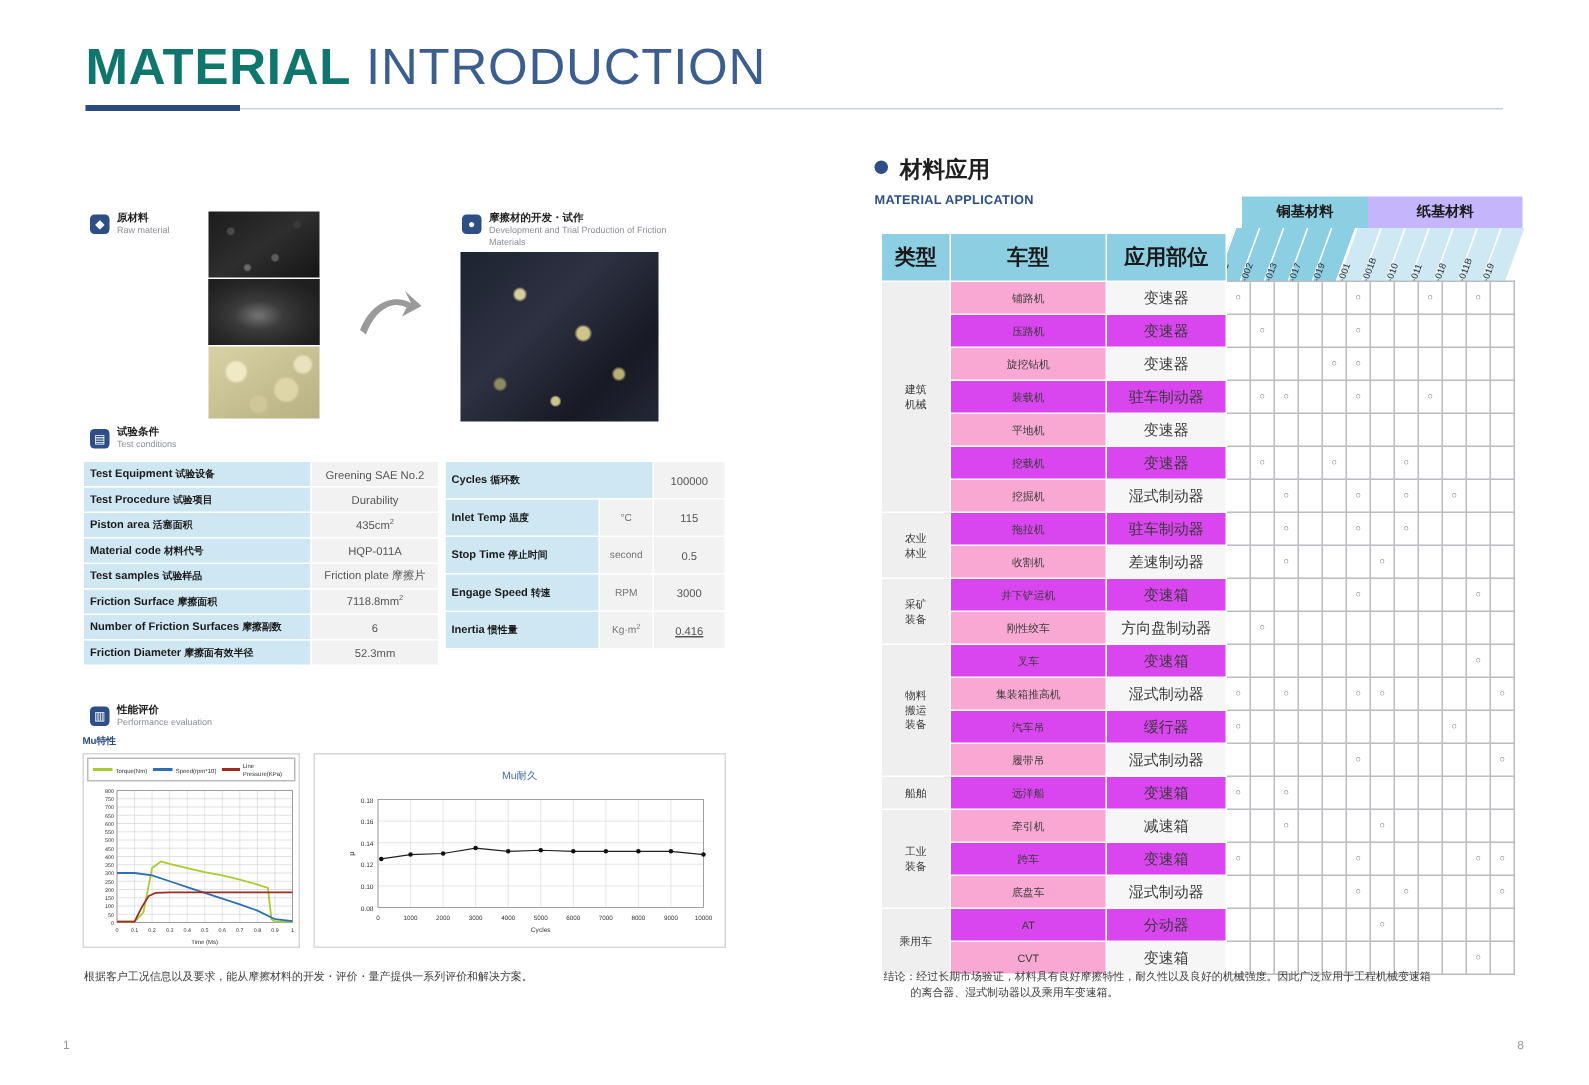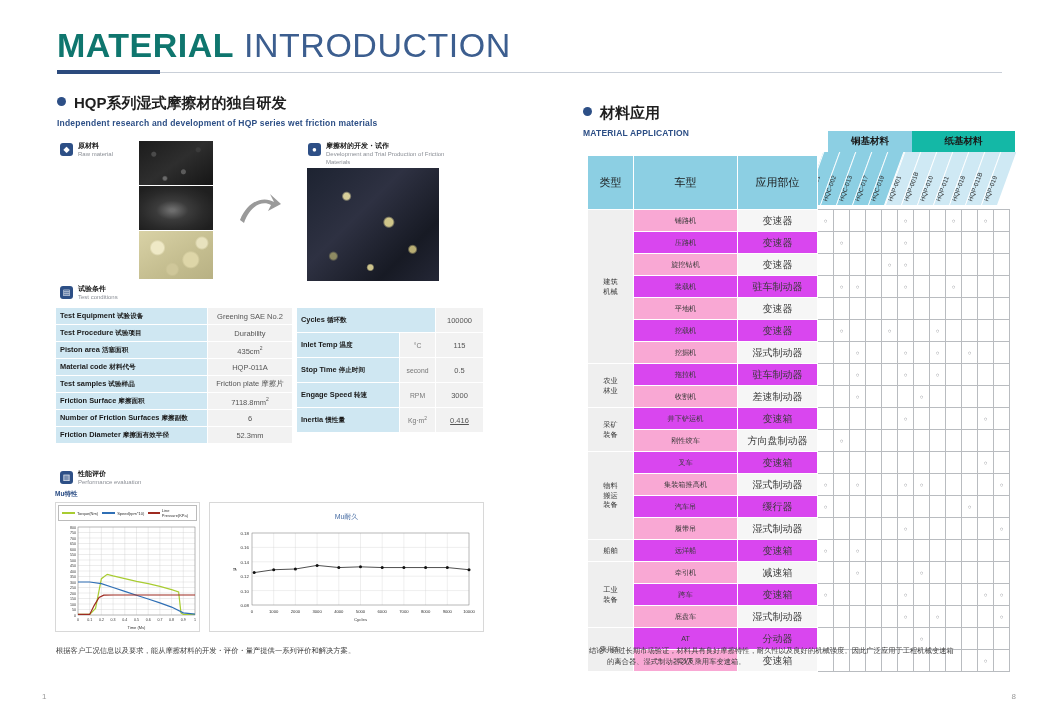"HQP系列湿式摩擦材的独自研发" div.sec { html: <div> <div><span></span><span>HQP系列湿式摩擦材的独自研发</span></div> <div>Independent research and development of HQP series wet friction materials</div> </div> -> none }
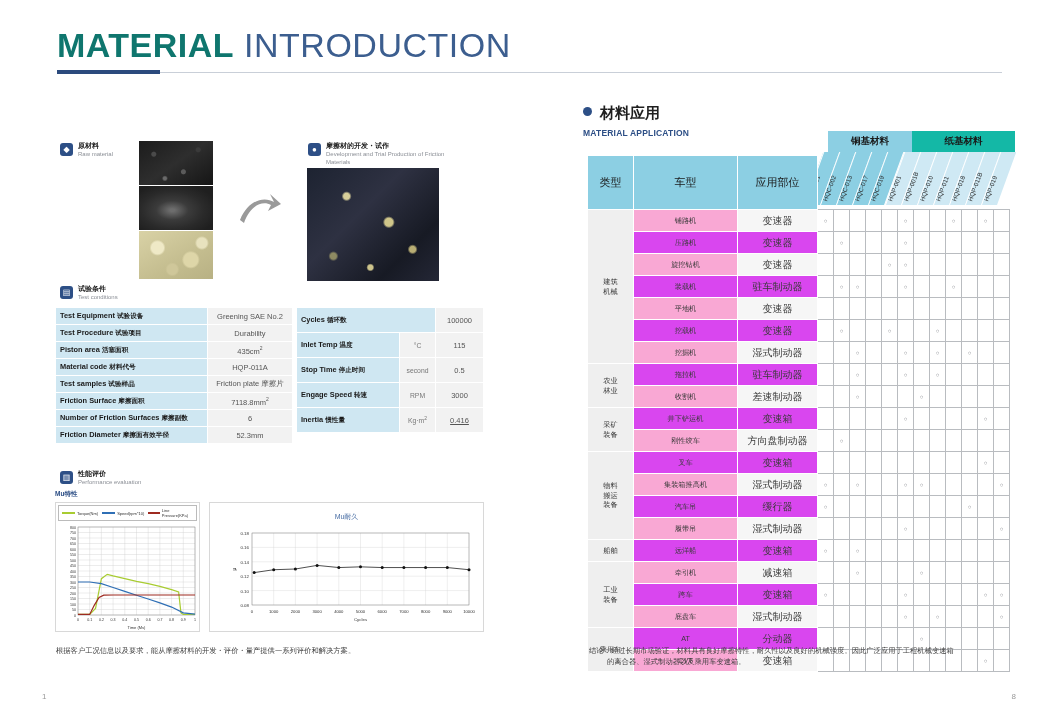"纸基材料" #band-pa { background: #14b8a6 -> #c4b5fd }
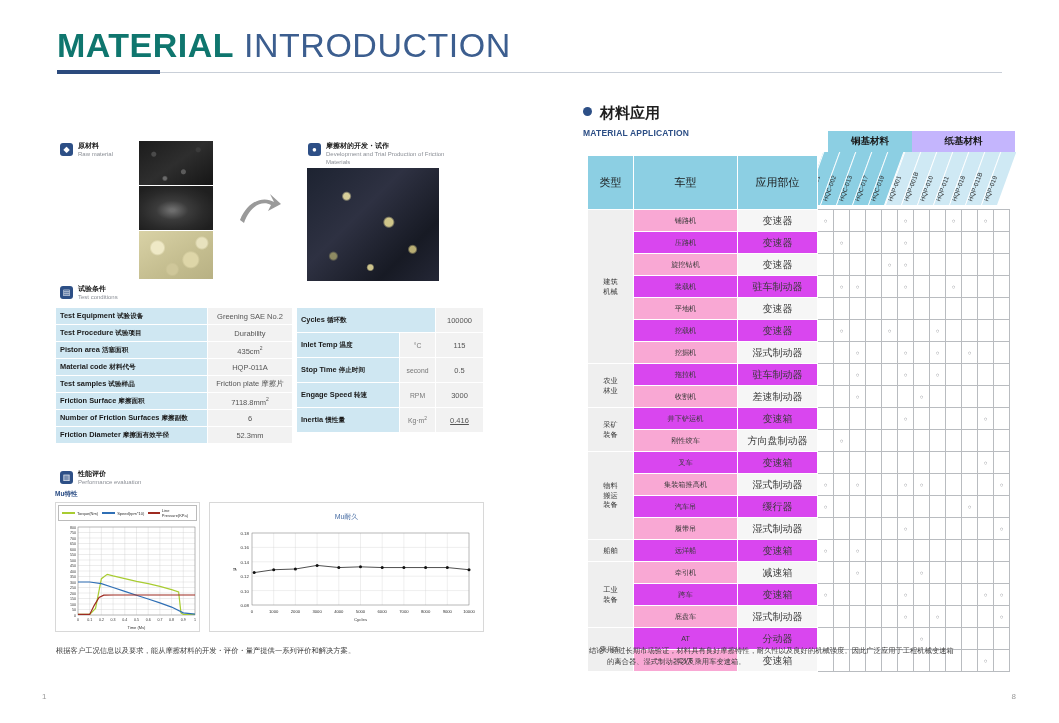"类型" #apptable th.hd { font-size: 11px -> 14px; font-weight: normal -> bold; height: 54px -> 32px }
